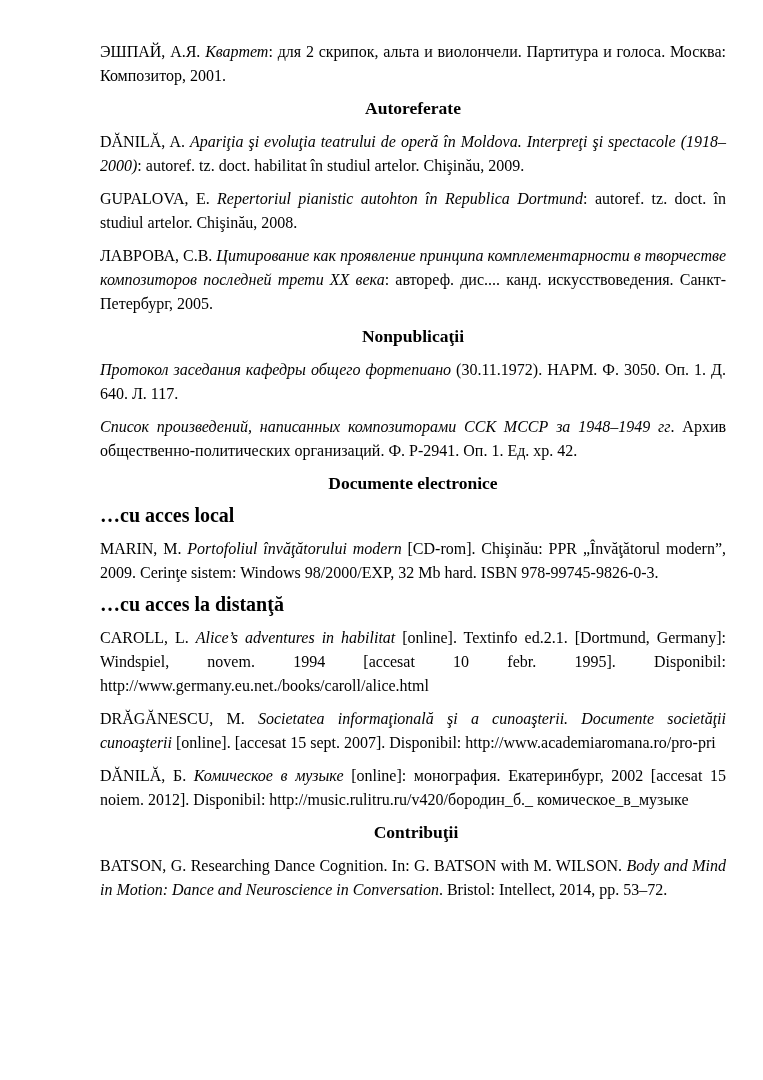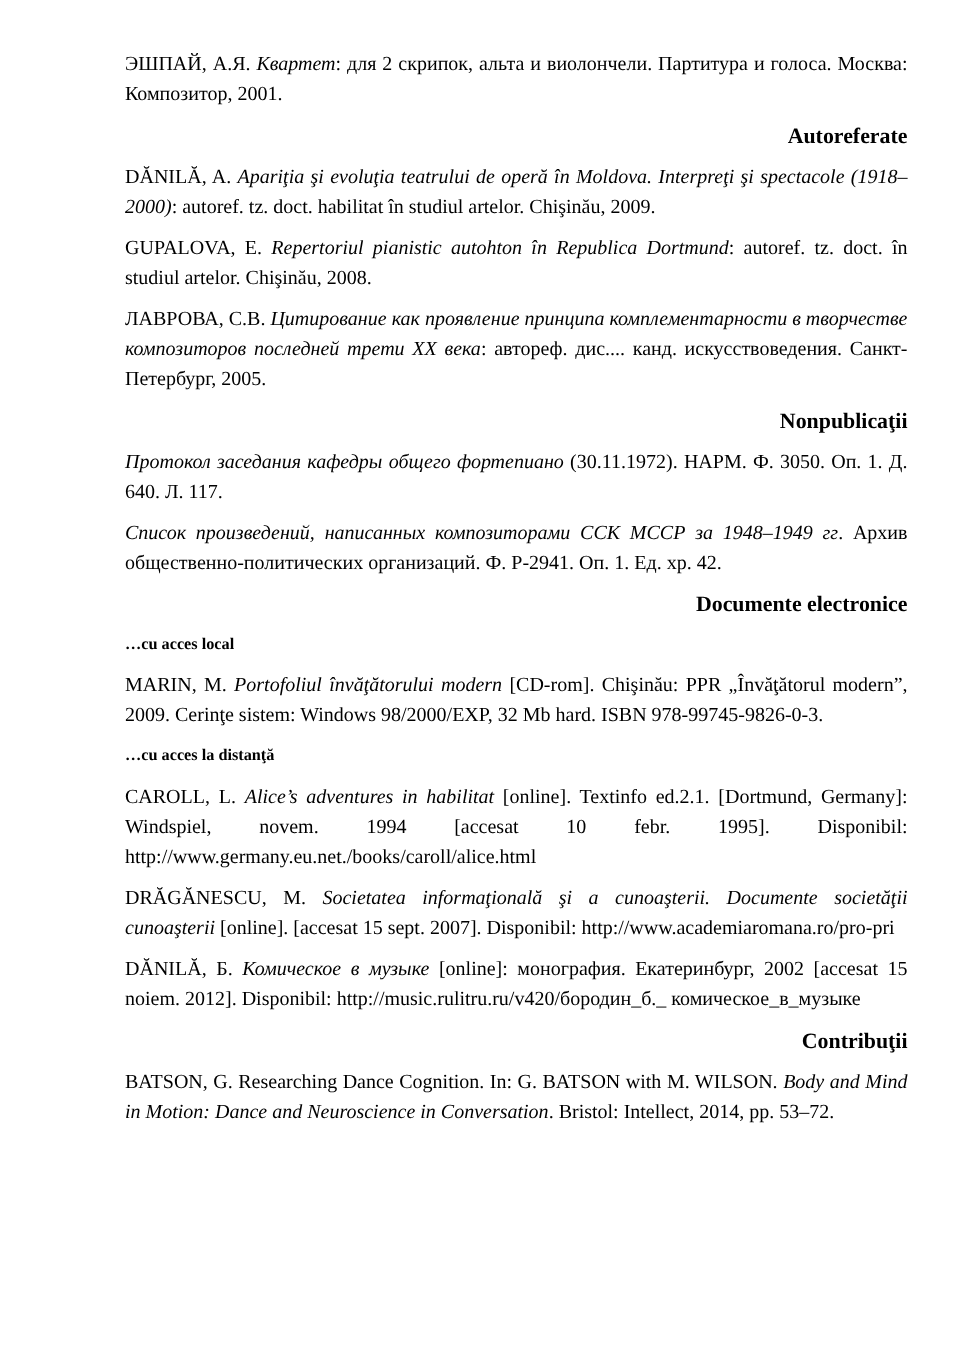"Autoreferate" h2.sec { text-align: right -> center }
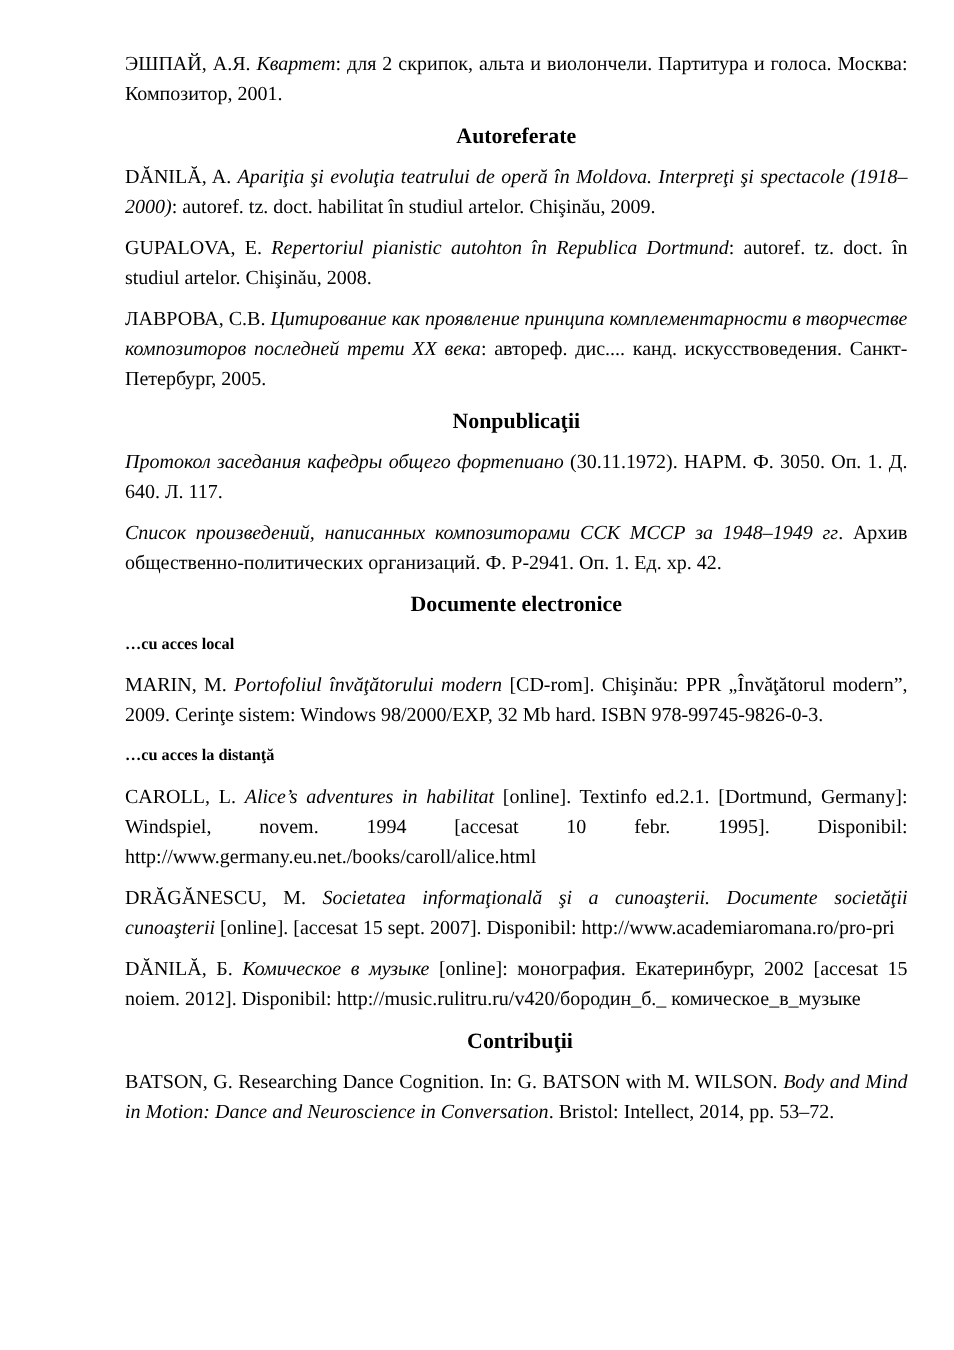"…cu acces local" h3.sub { font-size: 13px -> 20px }
